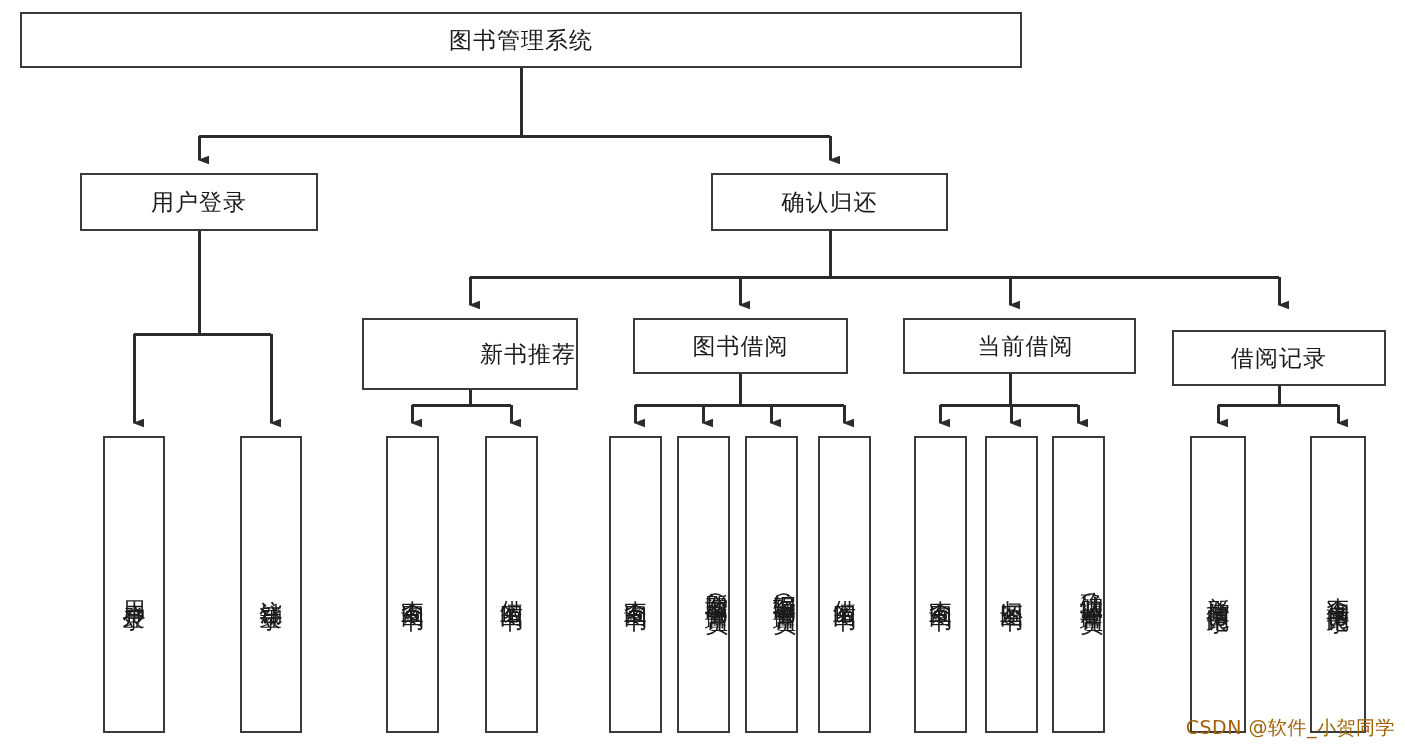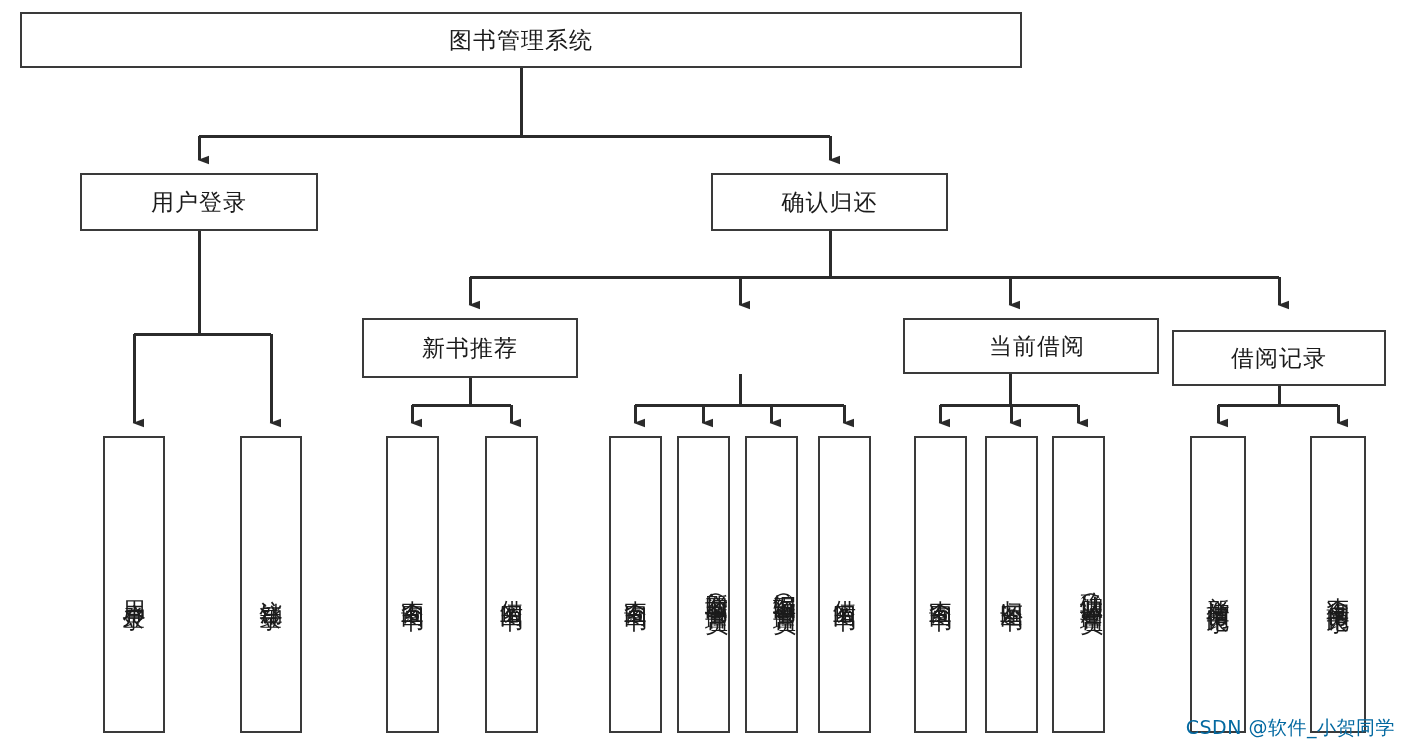"新书推荐" div.node { height: 60px -> 72px; justify-content: none -> flex-end }
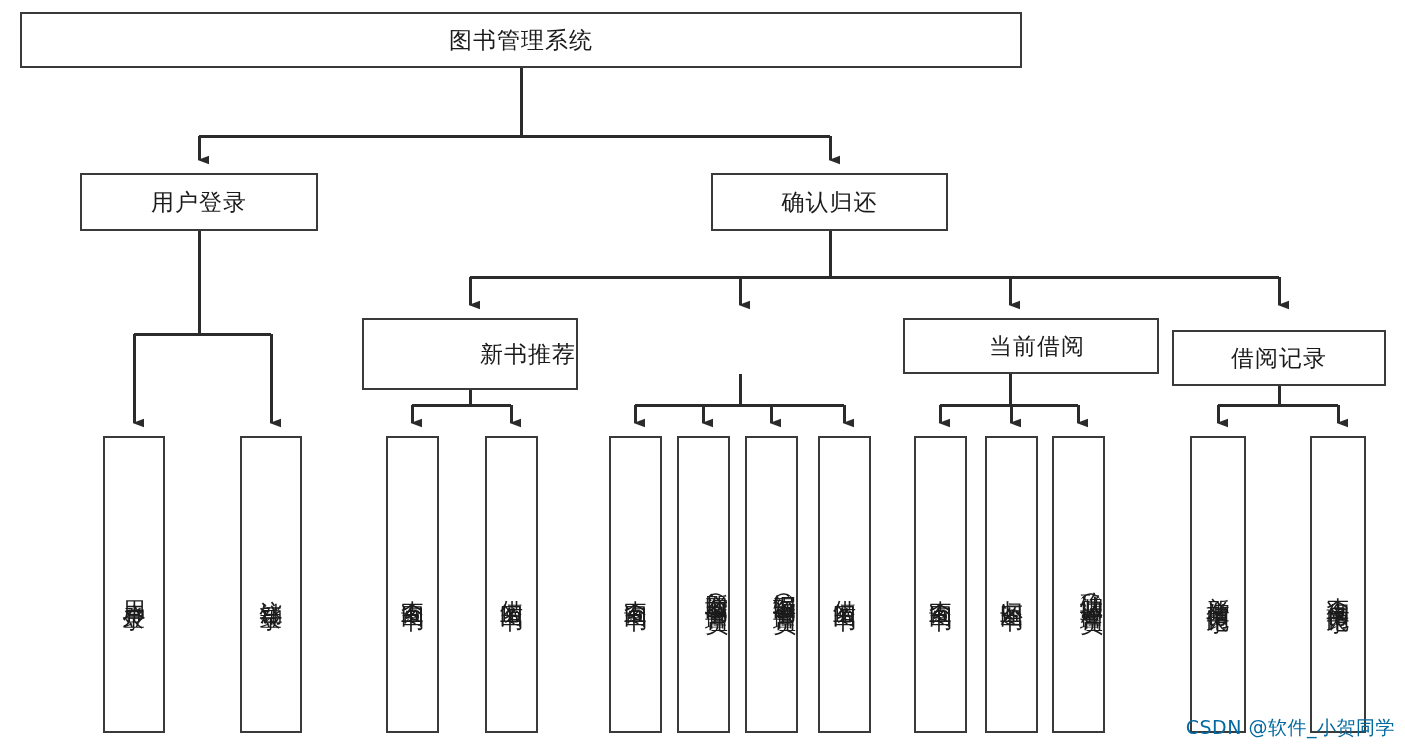"图书借阅" div.node { html: none -> <div> <span>图书借阅</span> </div> }
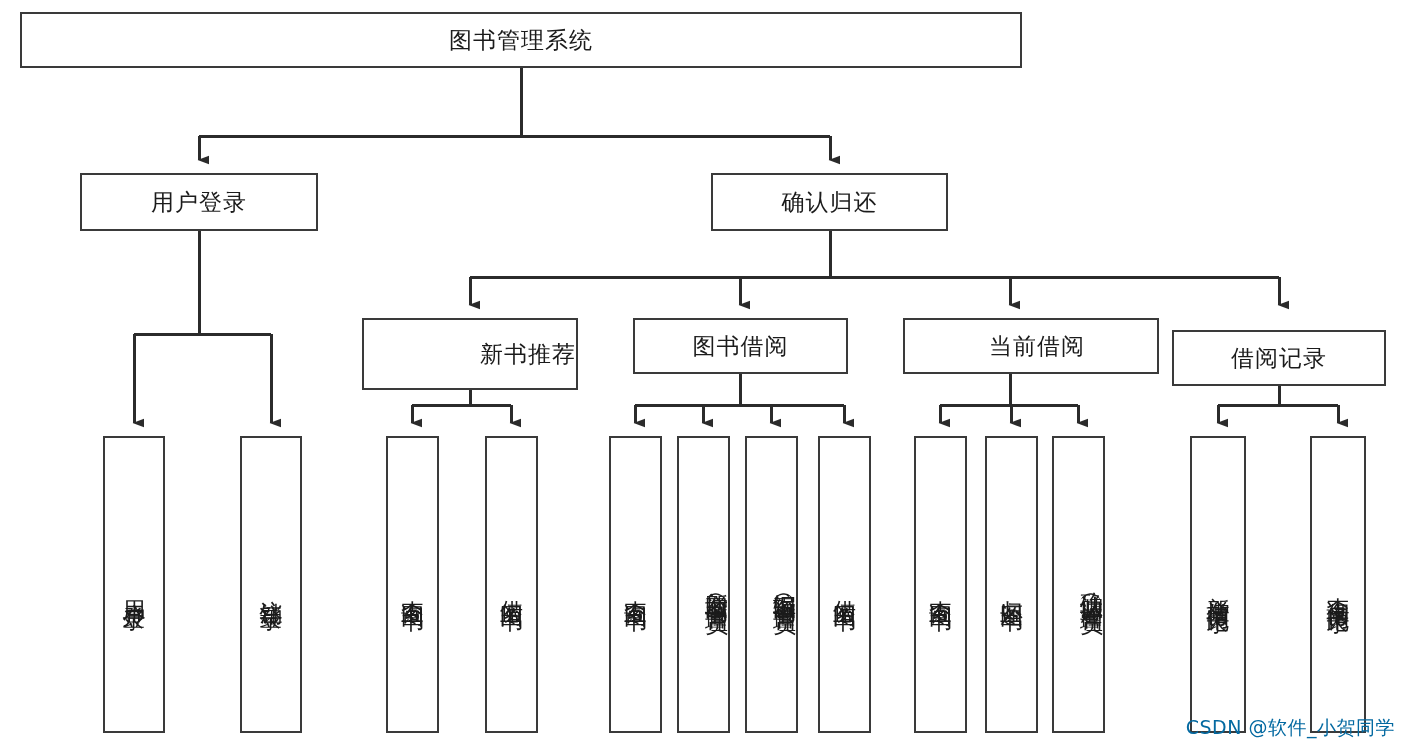"当前借阅" div.node { width: 256px -> 233px }
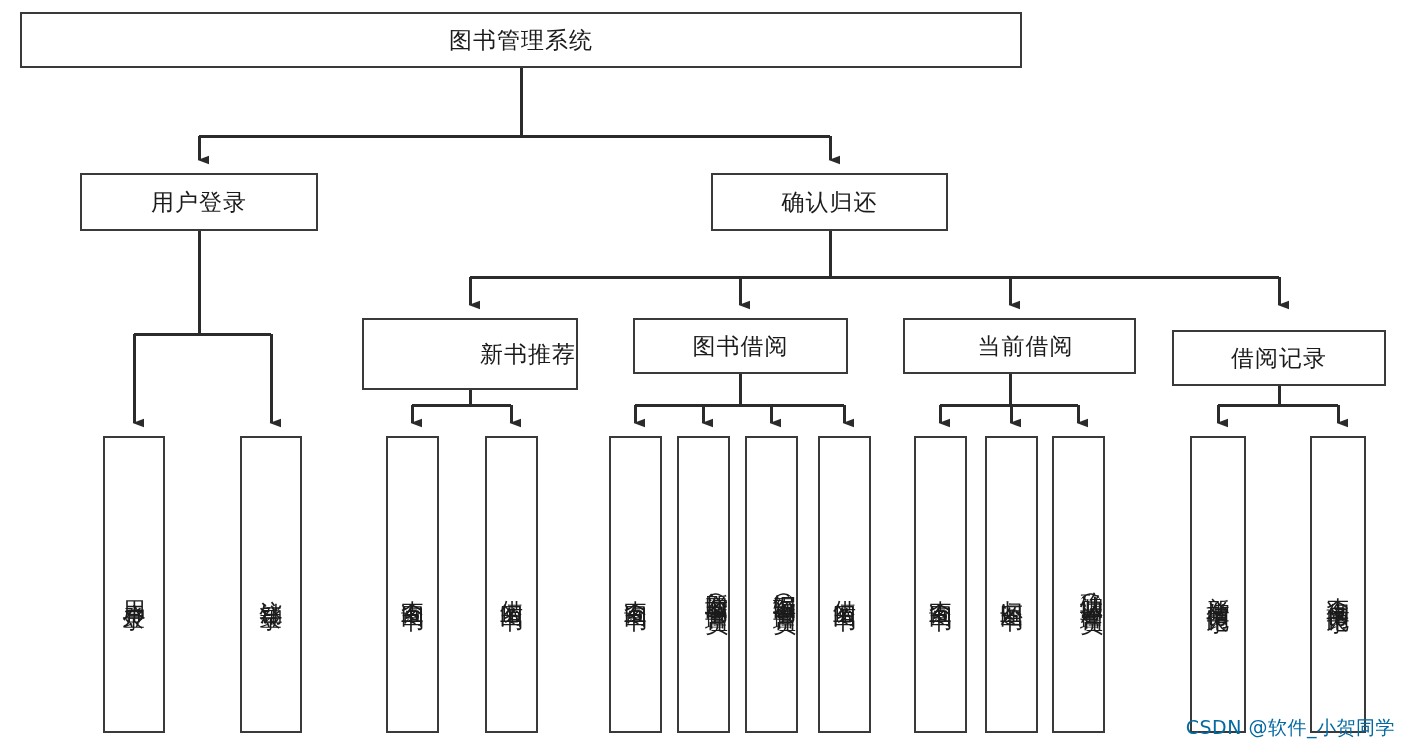"CSDN @软件_小贺同学" #watermark { color: #0369a1 -> #a16207 }
